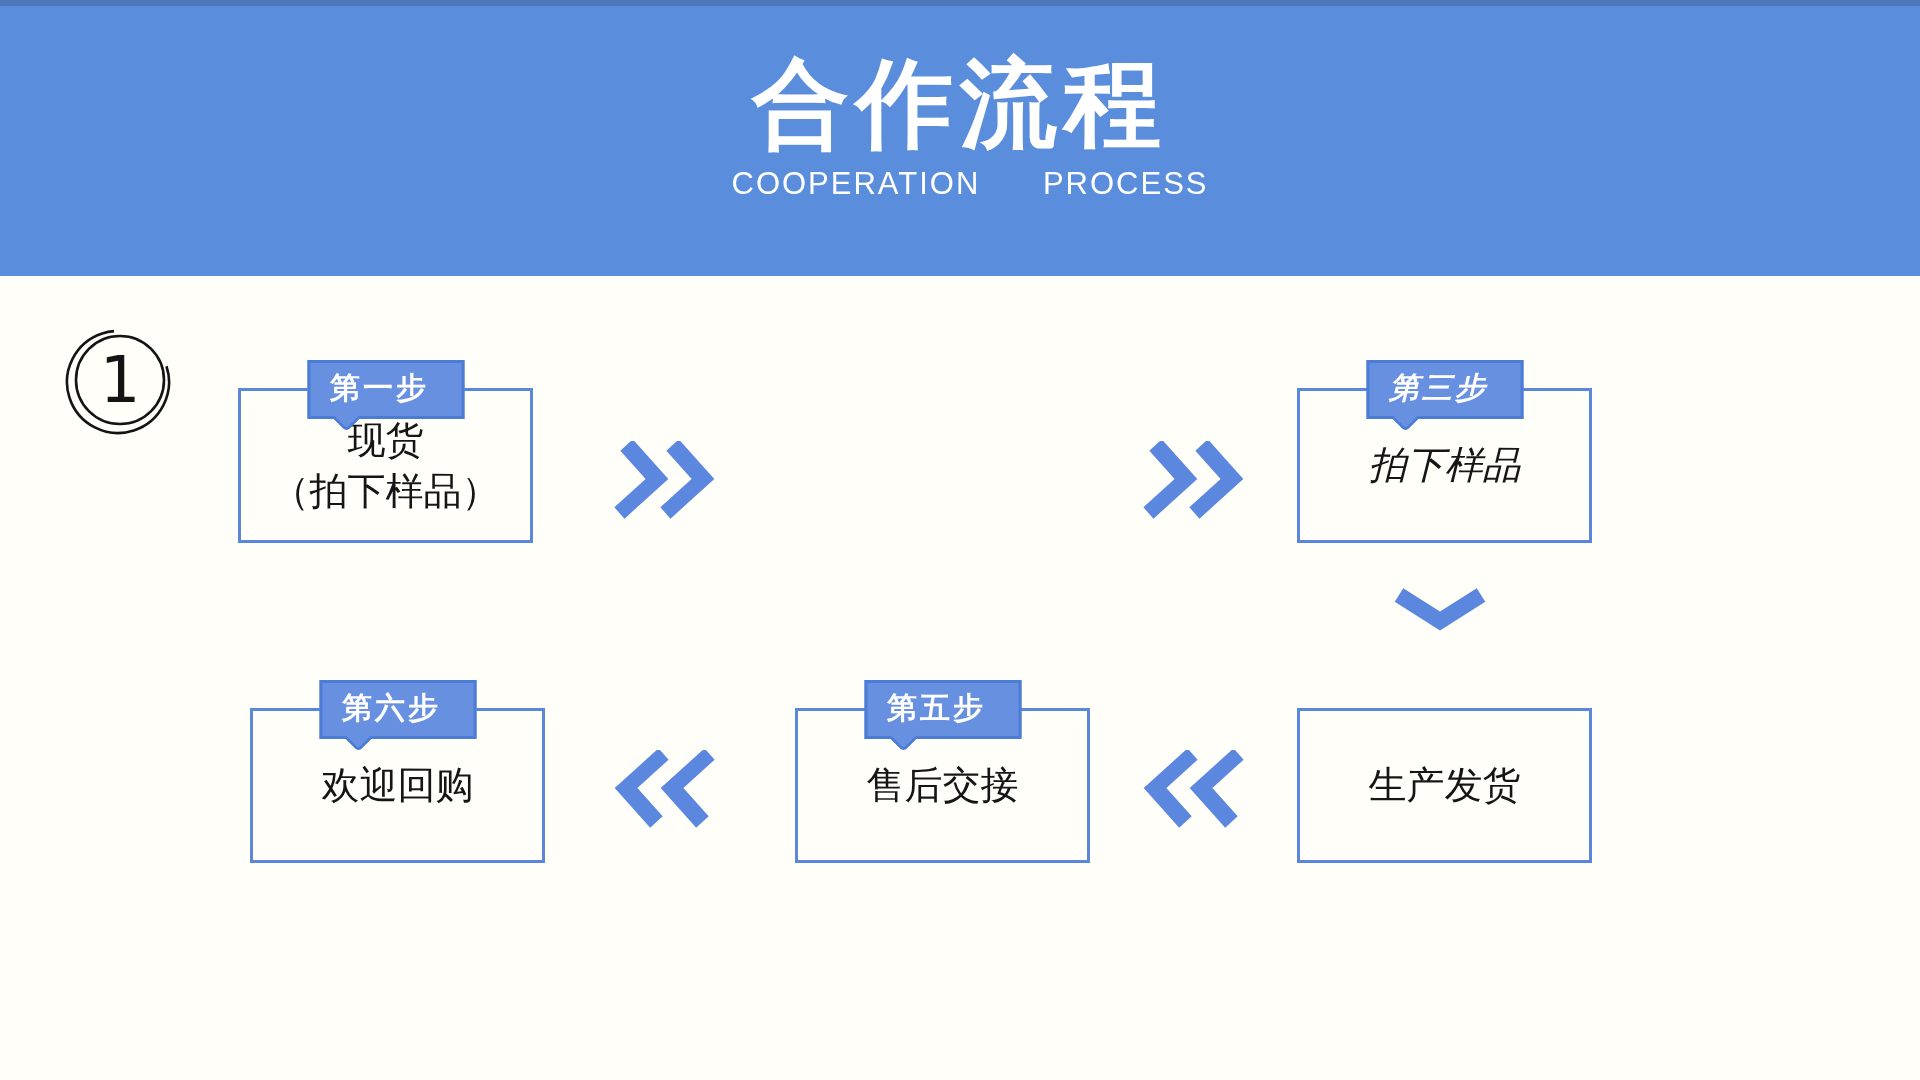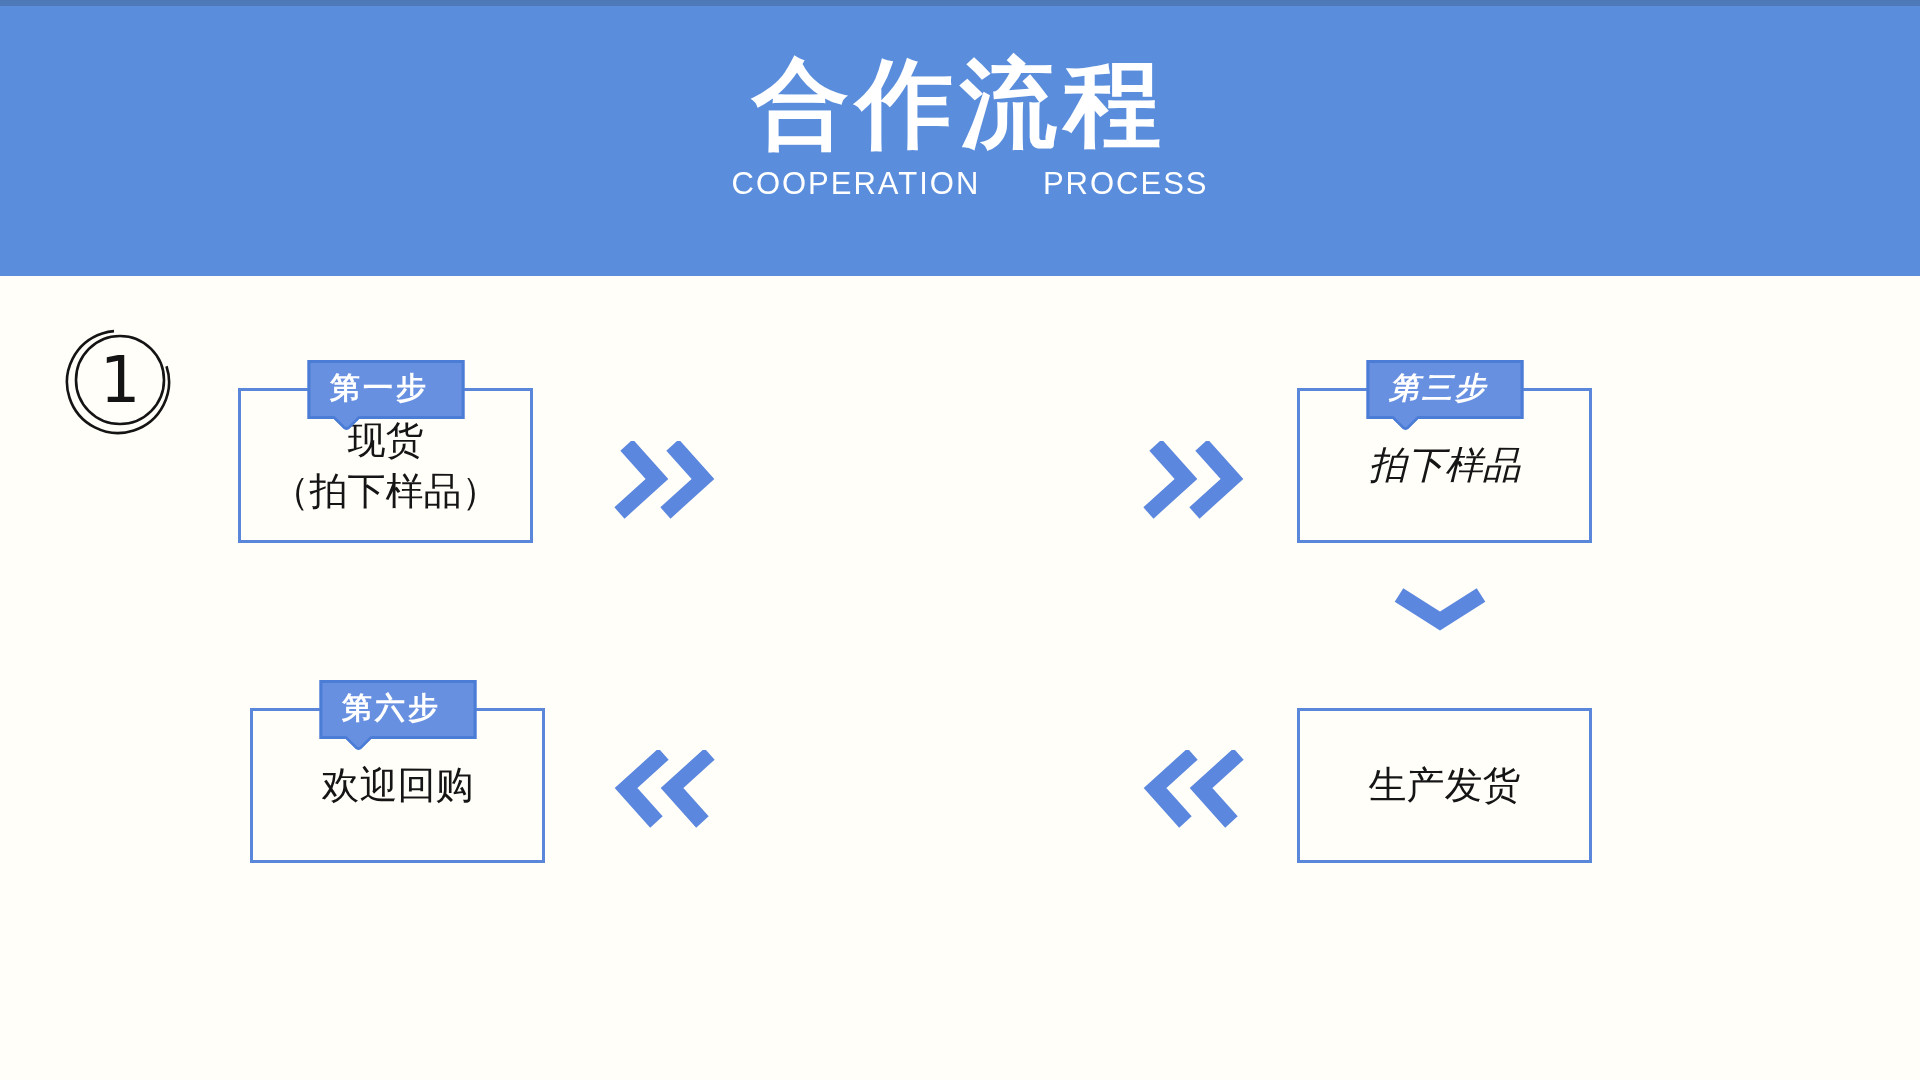"第五步" div.step-box { html: none -> <div> <div> <span>第五步</span> </div> <span>售后交接</span> </div> }
